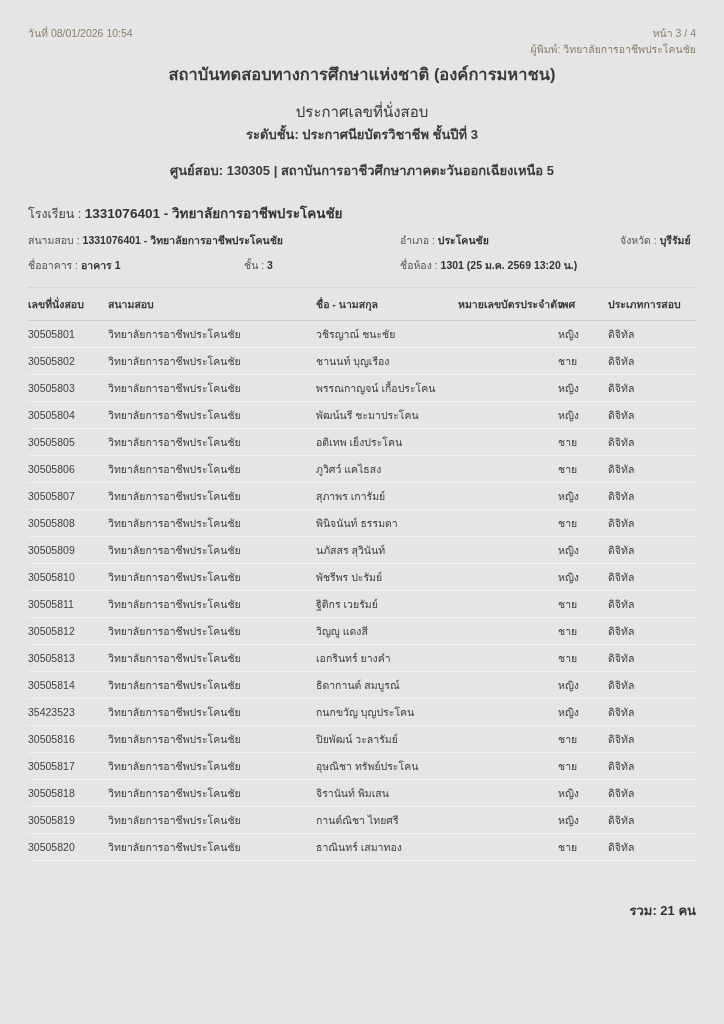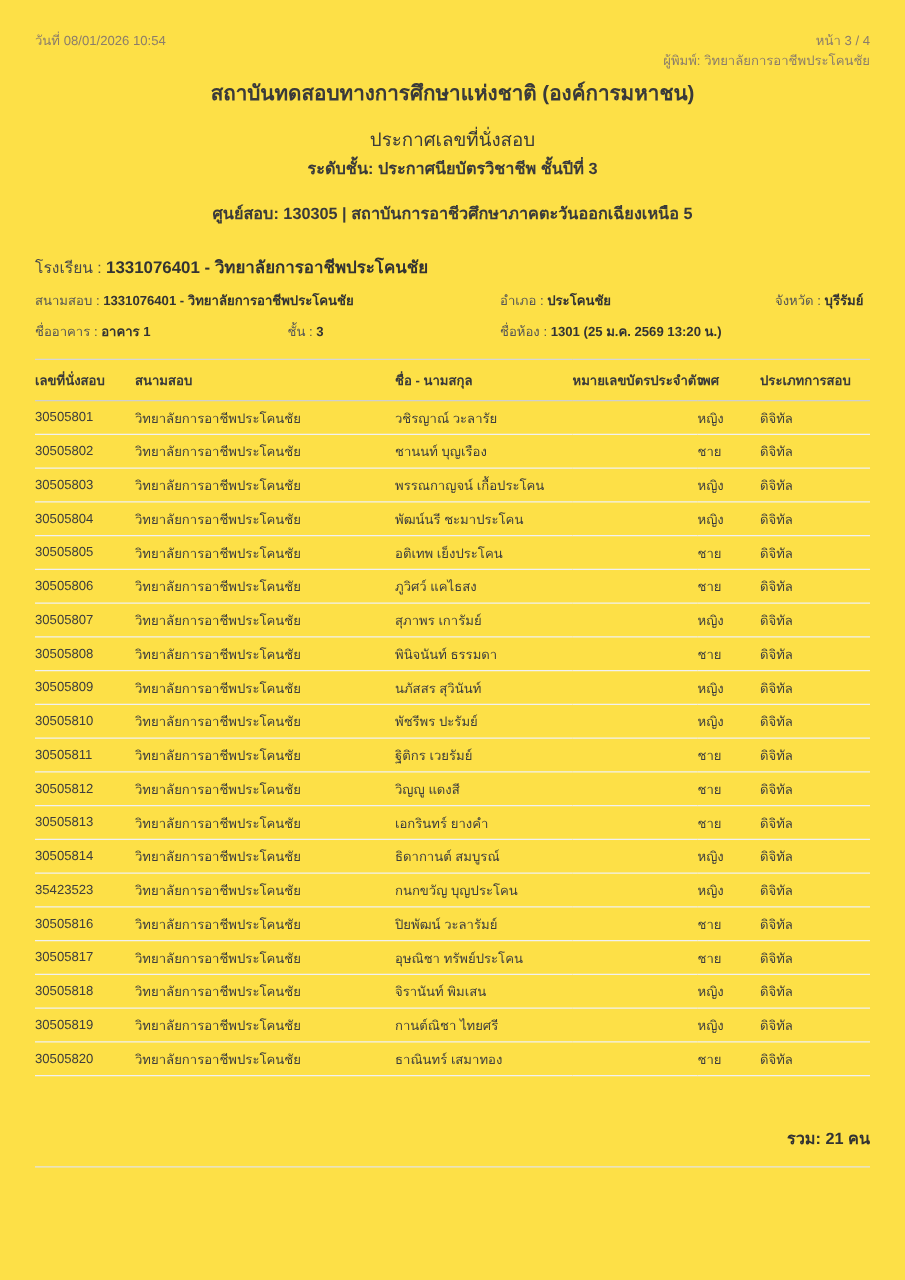"วันที่ 08/01/2026 10:54" .page { background: #fde047 -> #e5e5e5 }
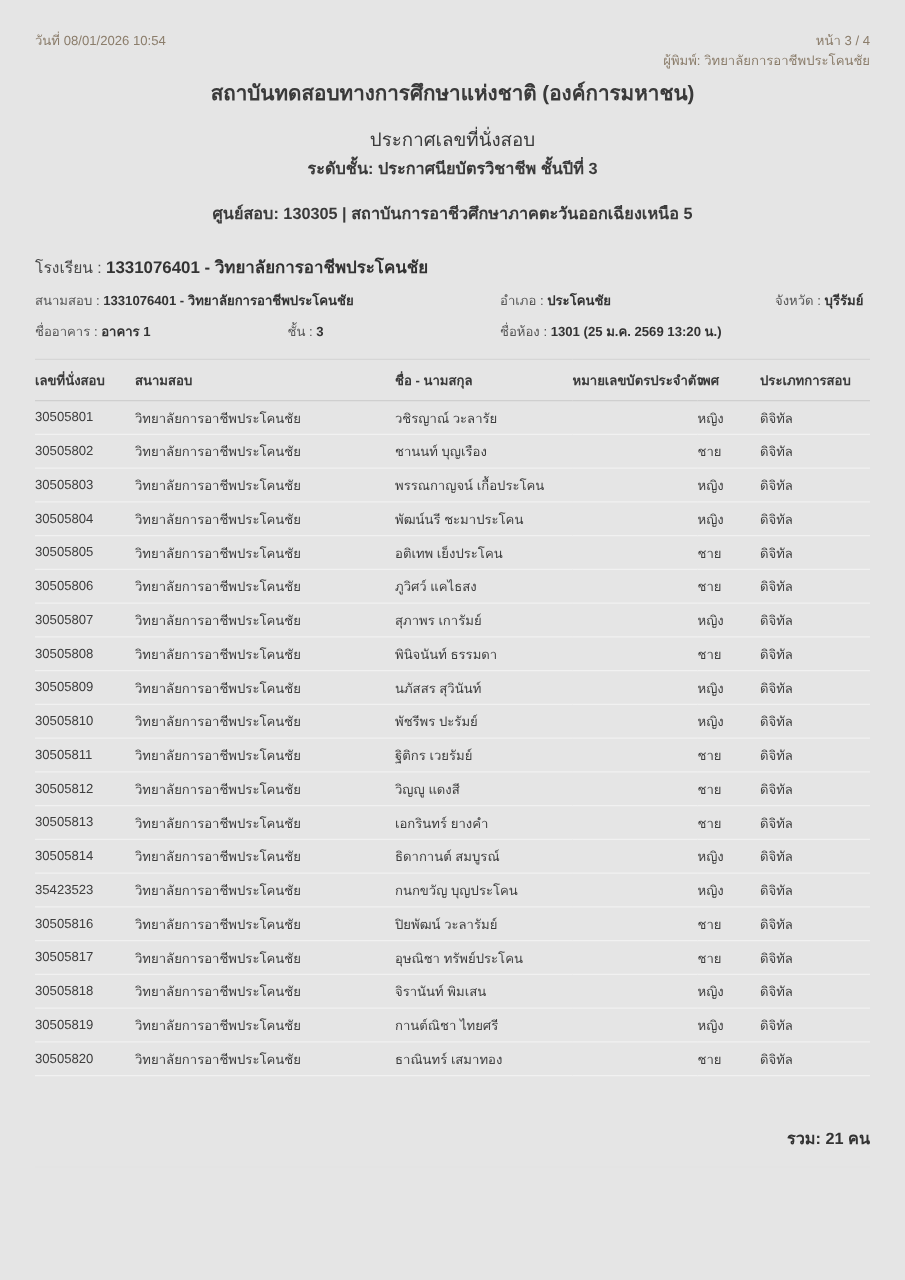"ชั้น : 3" .pos-202 { left: 202px -> 216px }
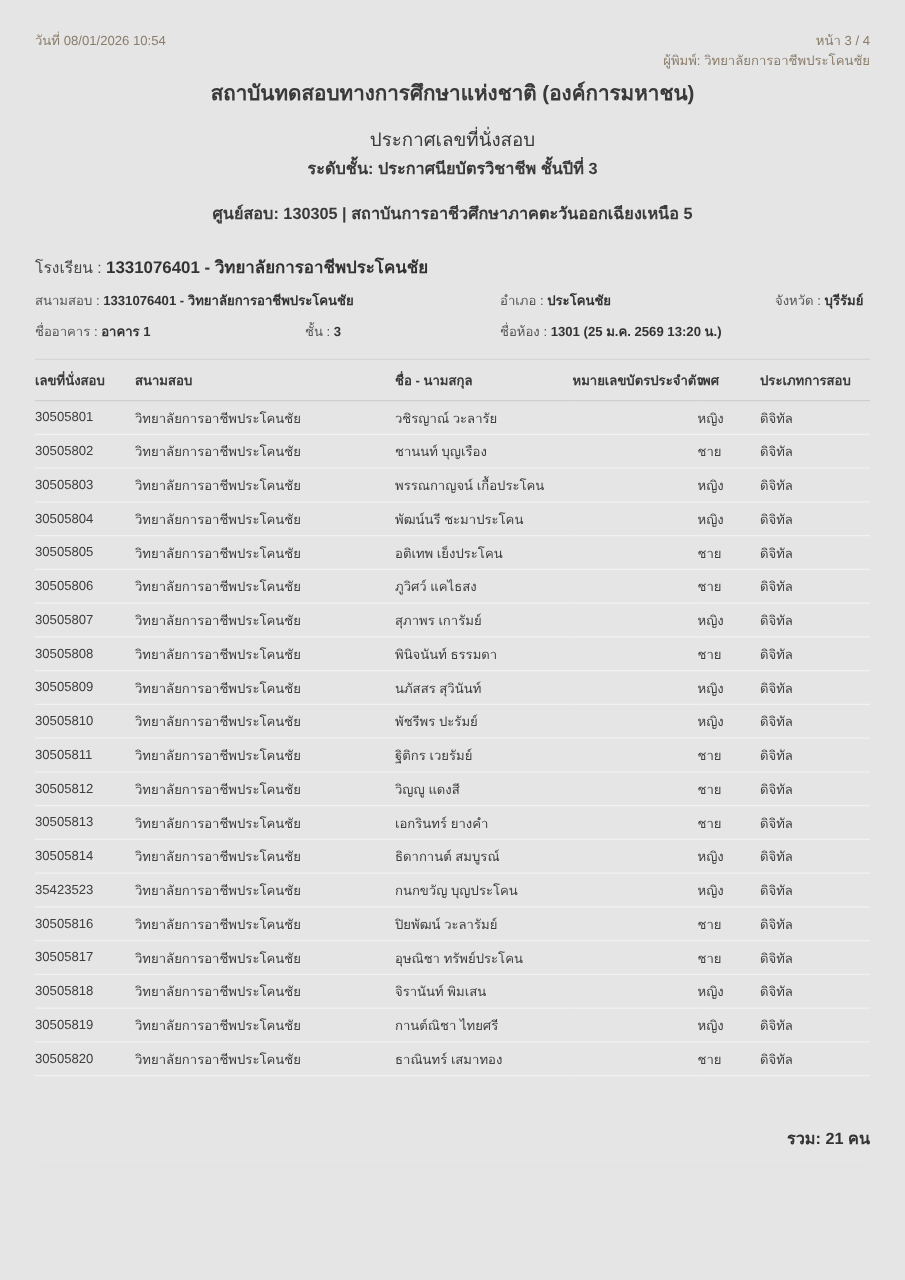"วชิรญาณ์ วะลารัย" td { text: วะลารัย -> ชนะชัย }
